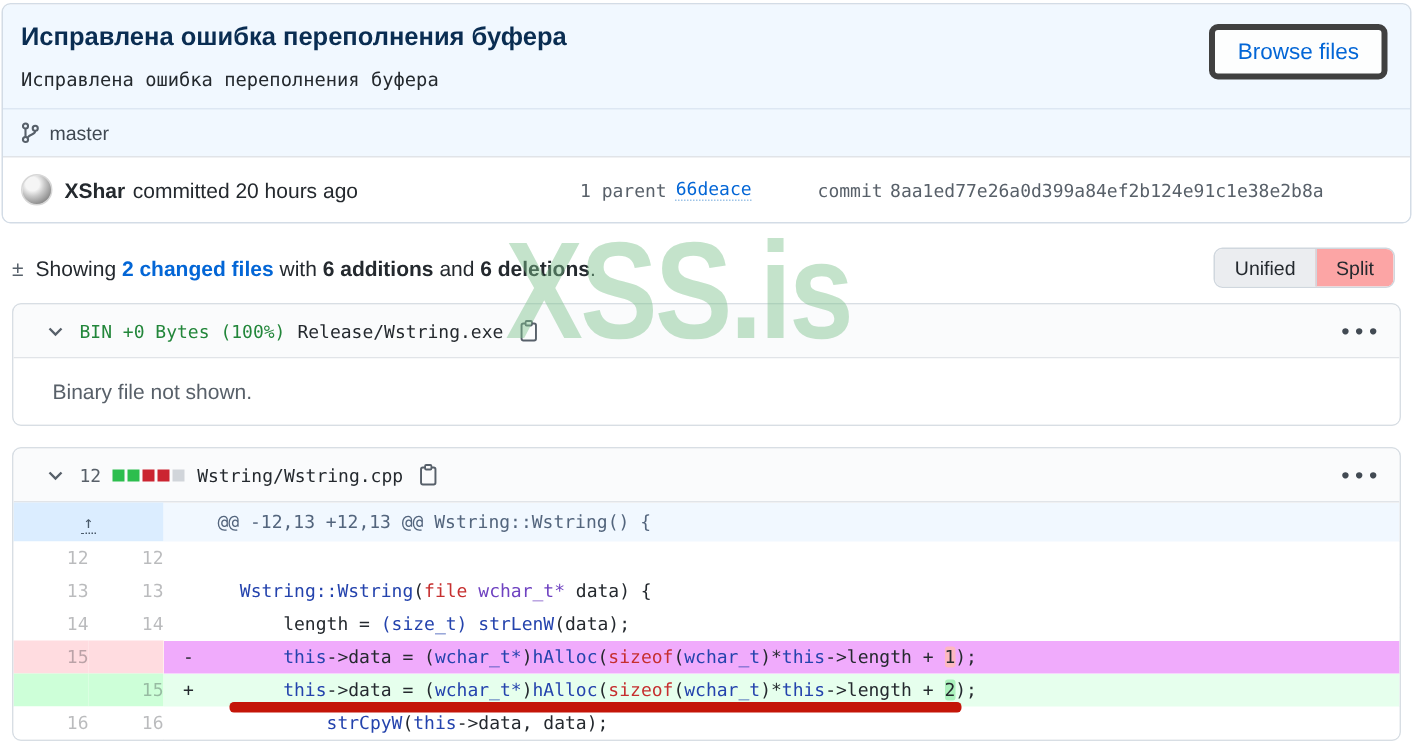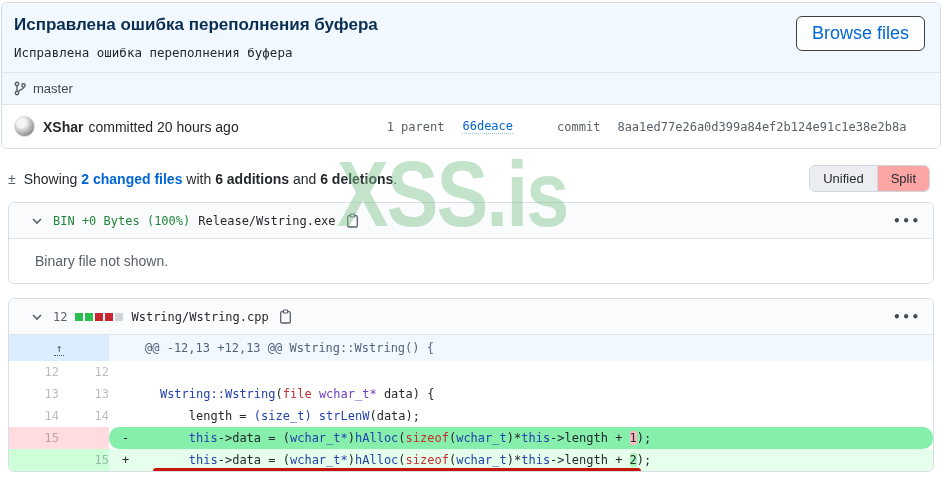"Browse files" .browse-btn { border: 1px solid #404040 -> 4px solid #404040; font-size: 18px -> 15px }
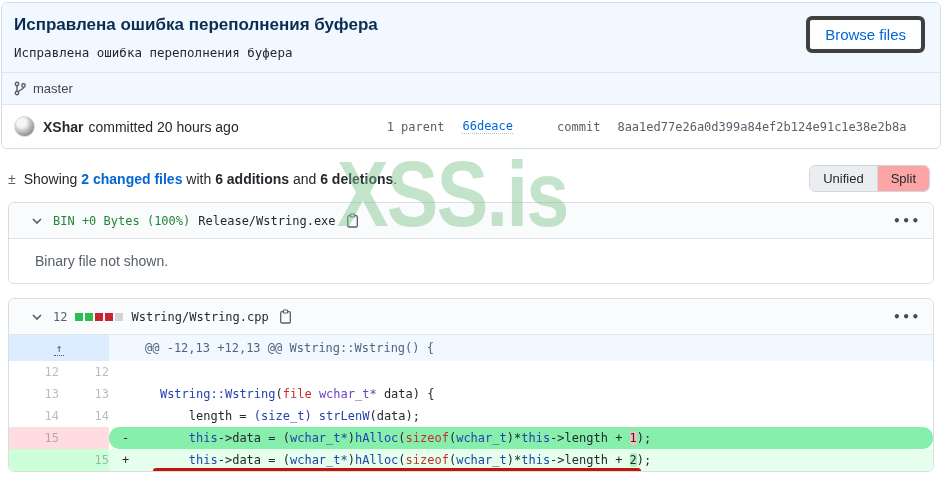"1 parent" .parent-group { gap: 18px -> 6px }
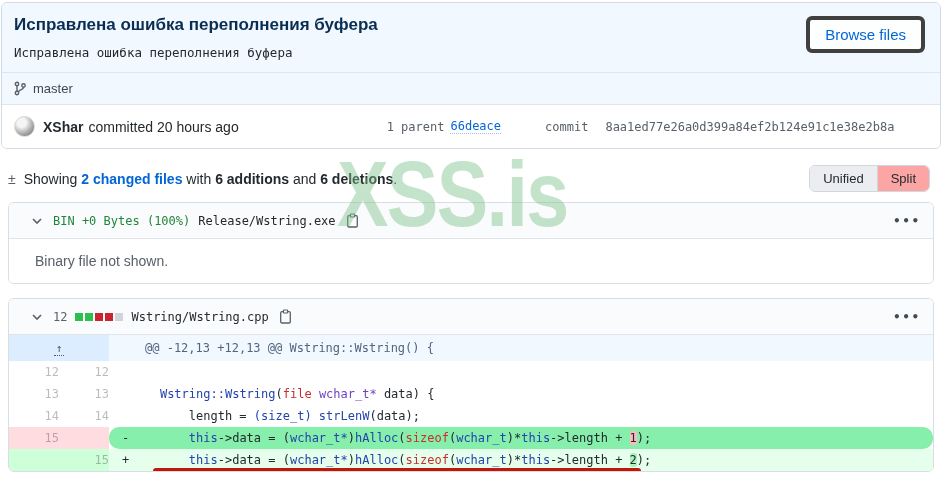"commit" .commit-group { gap: 17px -> 5px }
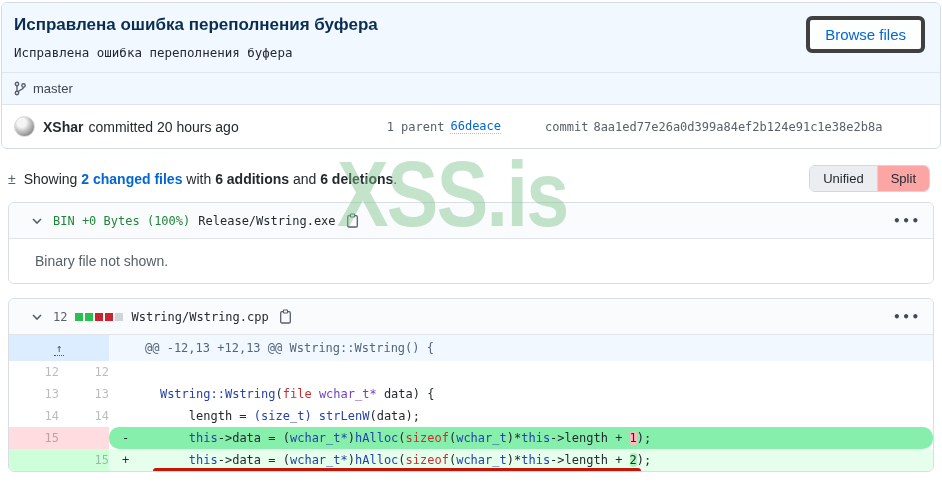"- this->data =" tr.del td.code { background: #86efac -> #f0abfc; border-radius: 10px -> none }
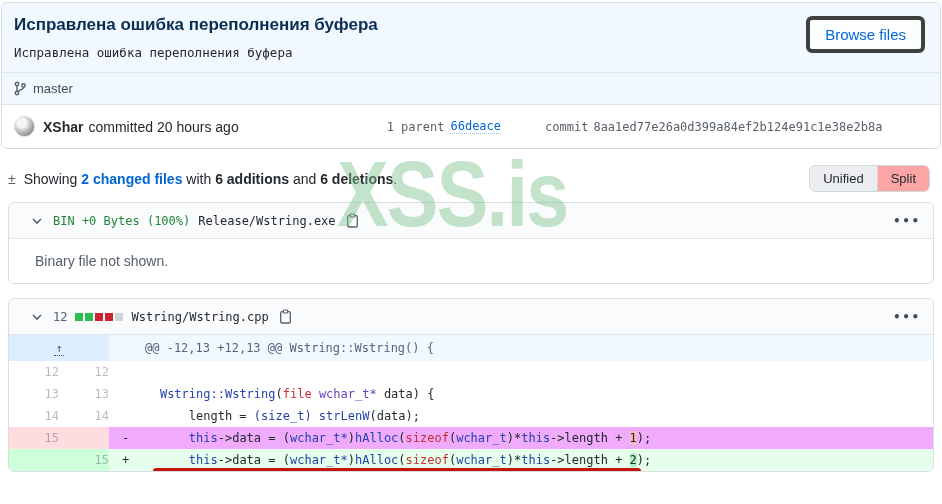"16" tr.line { html: none -> <tr> <td>16</td> <td>16</td> <td><span></span><span> </span><span>strCpyW</span><span>(</span><span>this</span><span>-&gt;data, data);</span></td> </tr> }
